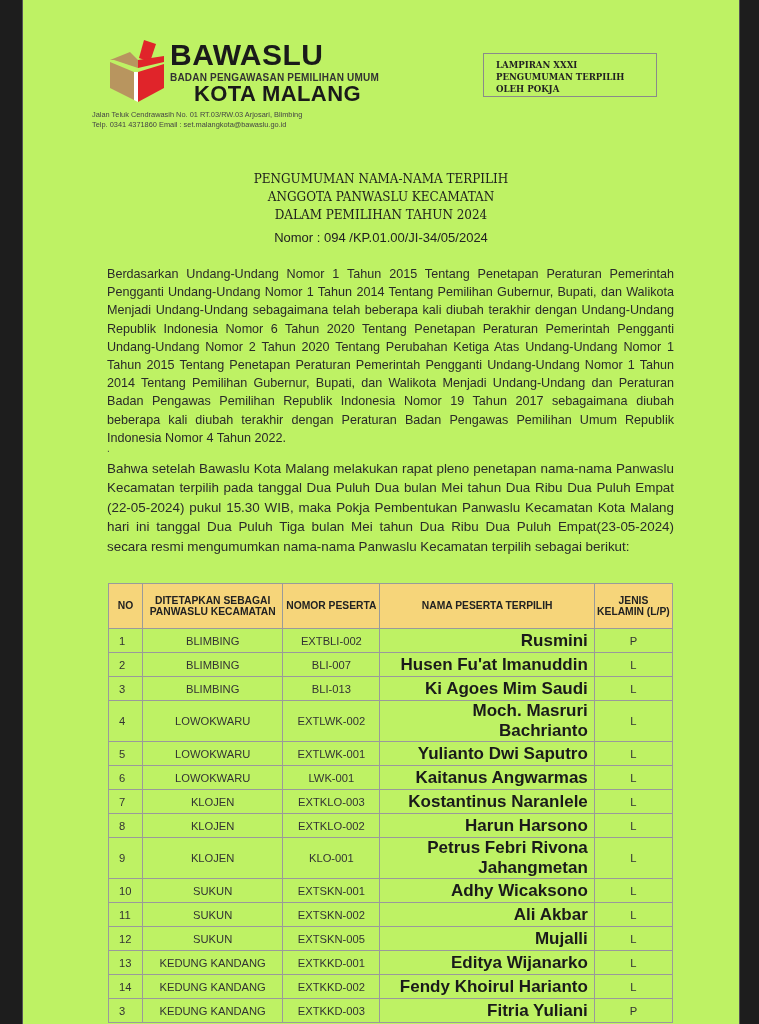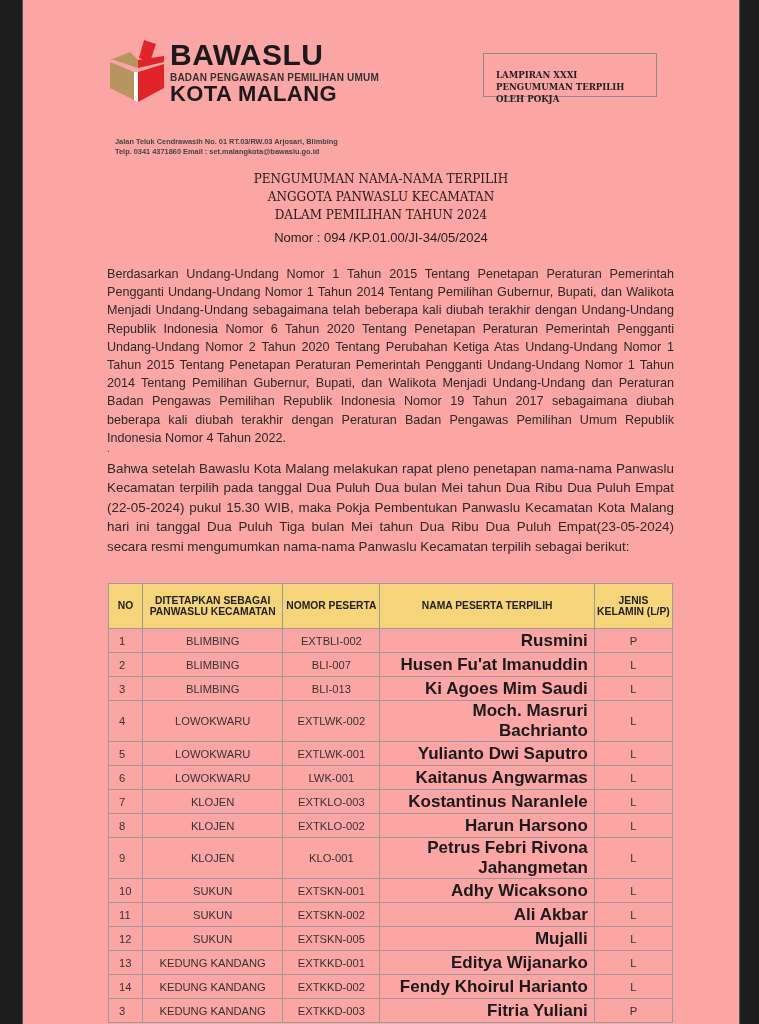"BAWASLU" .page { background: #fca5a5 -> #bef264 }
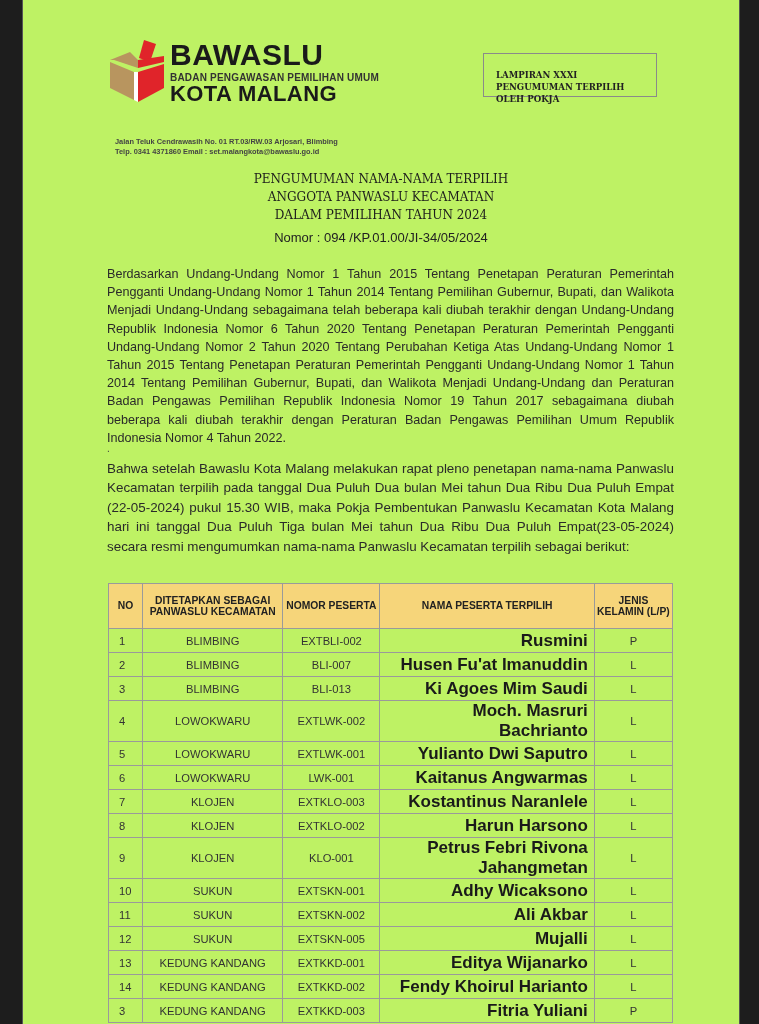"LAMPIRAN XXXI" .lampiran { padding: 15px 0 0 12px -> 5px 0 0 12px }
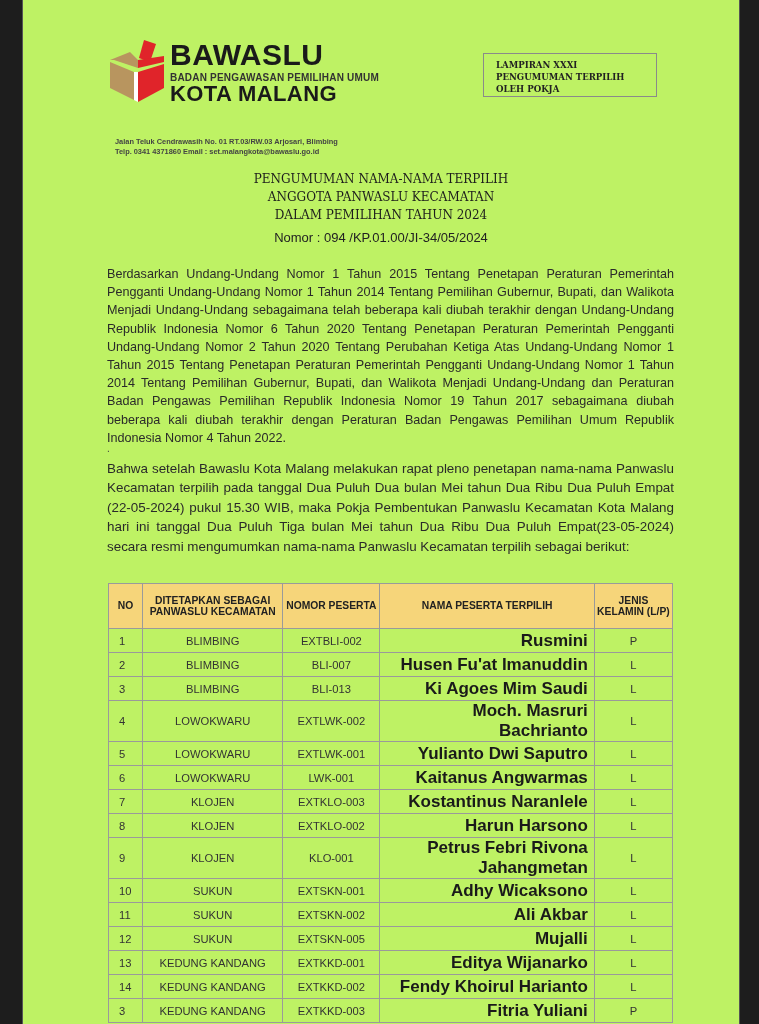"KOTA MALANG" .brand-city { margin-left: none -> 24px }
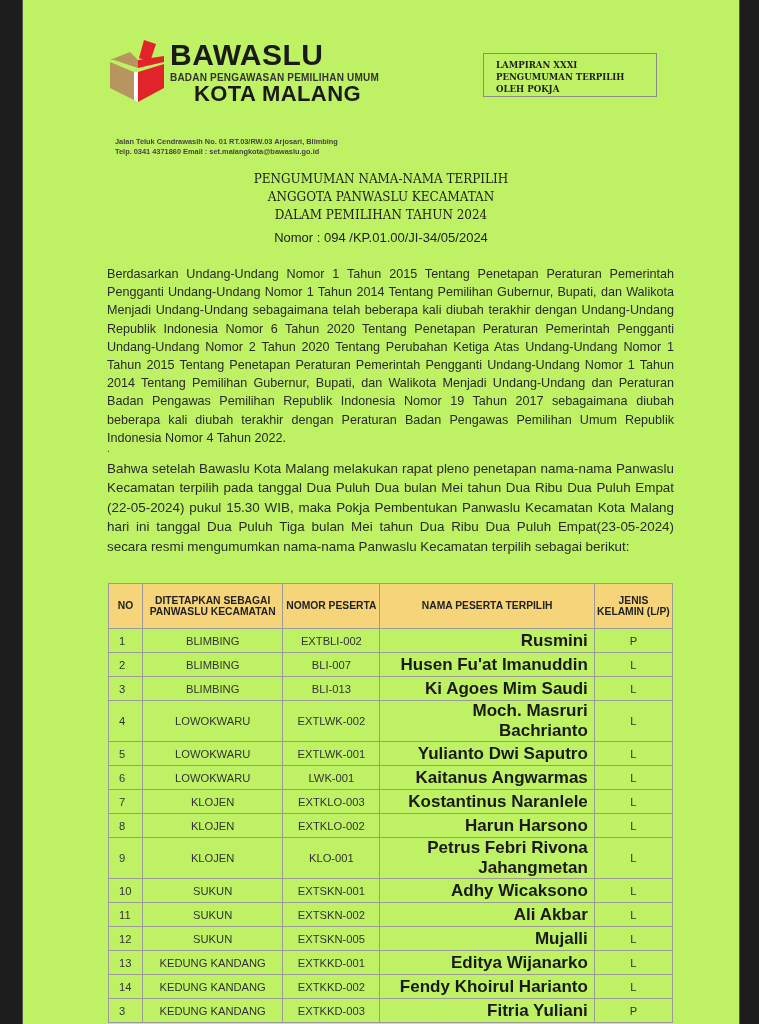"Jalan Teluk Cendrawasih No. 01" .address { font-weight: bold -> normal; left: 92px -> 69px; margin-top: 27px -> none }
